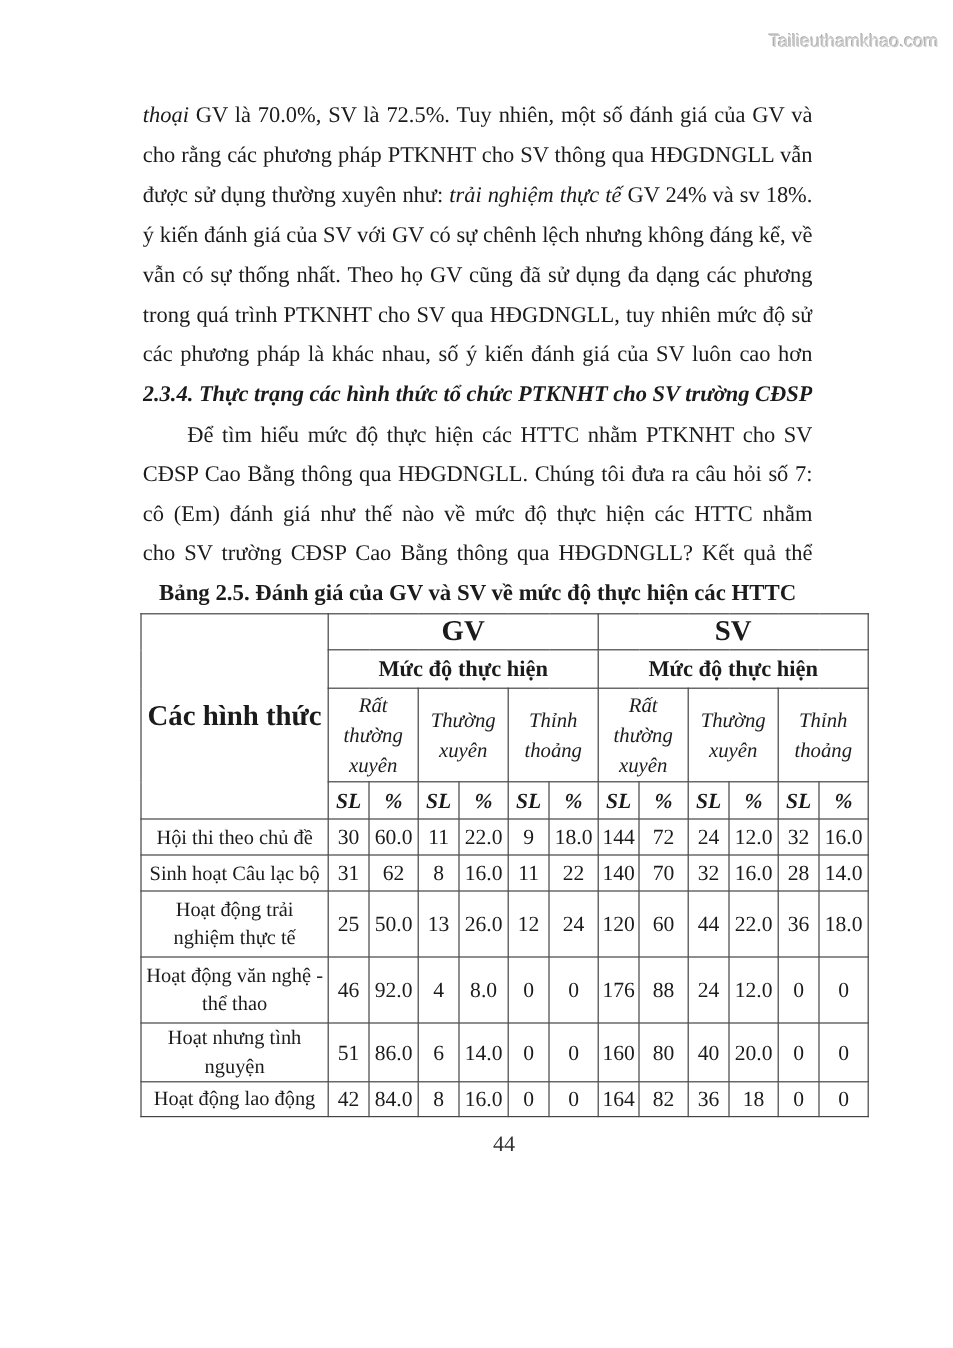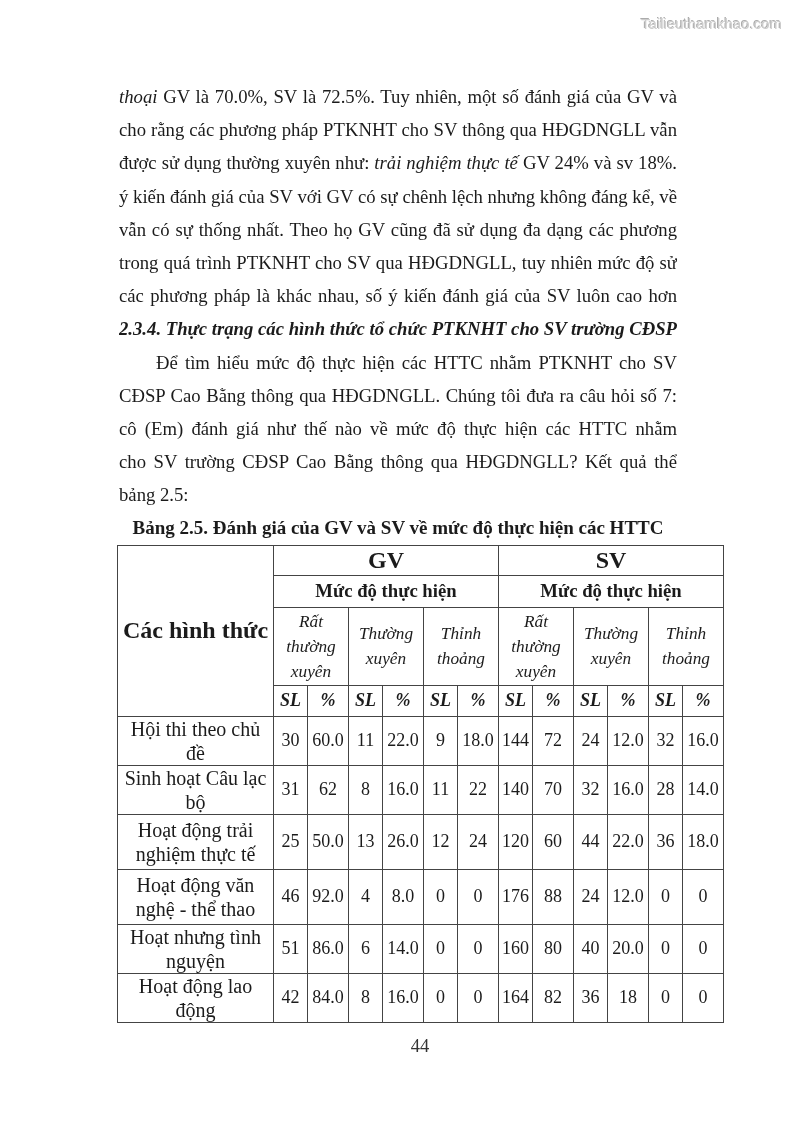"Tailieuthamkhao.com" .watermark { top: 15px -> 26px }
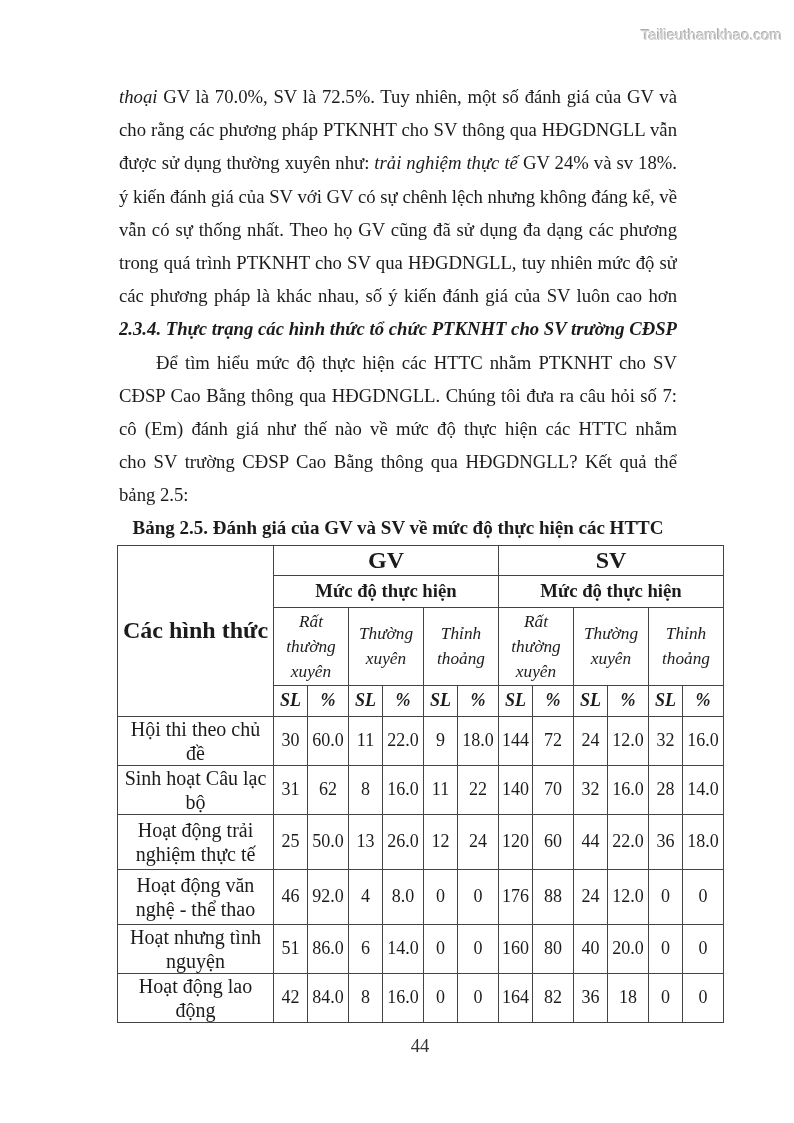"bảng 2.5:" div.ln { html: <div><span>bảng 2.5:</span></div> -> none }
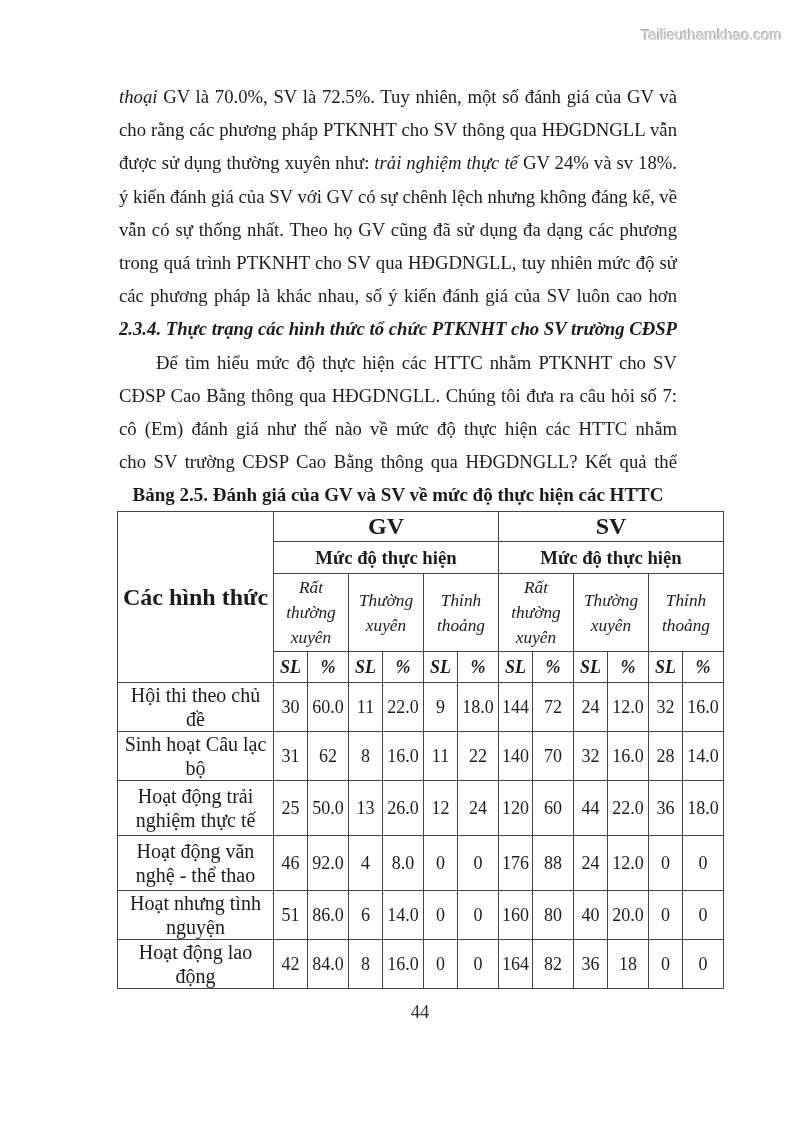"Hội thi theo chủ đề" td.rowlabel { font-size: 20px -> 17px }
